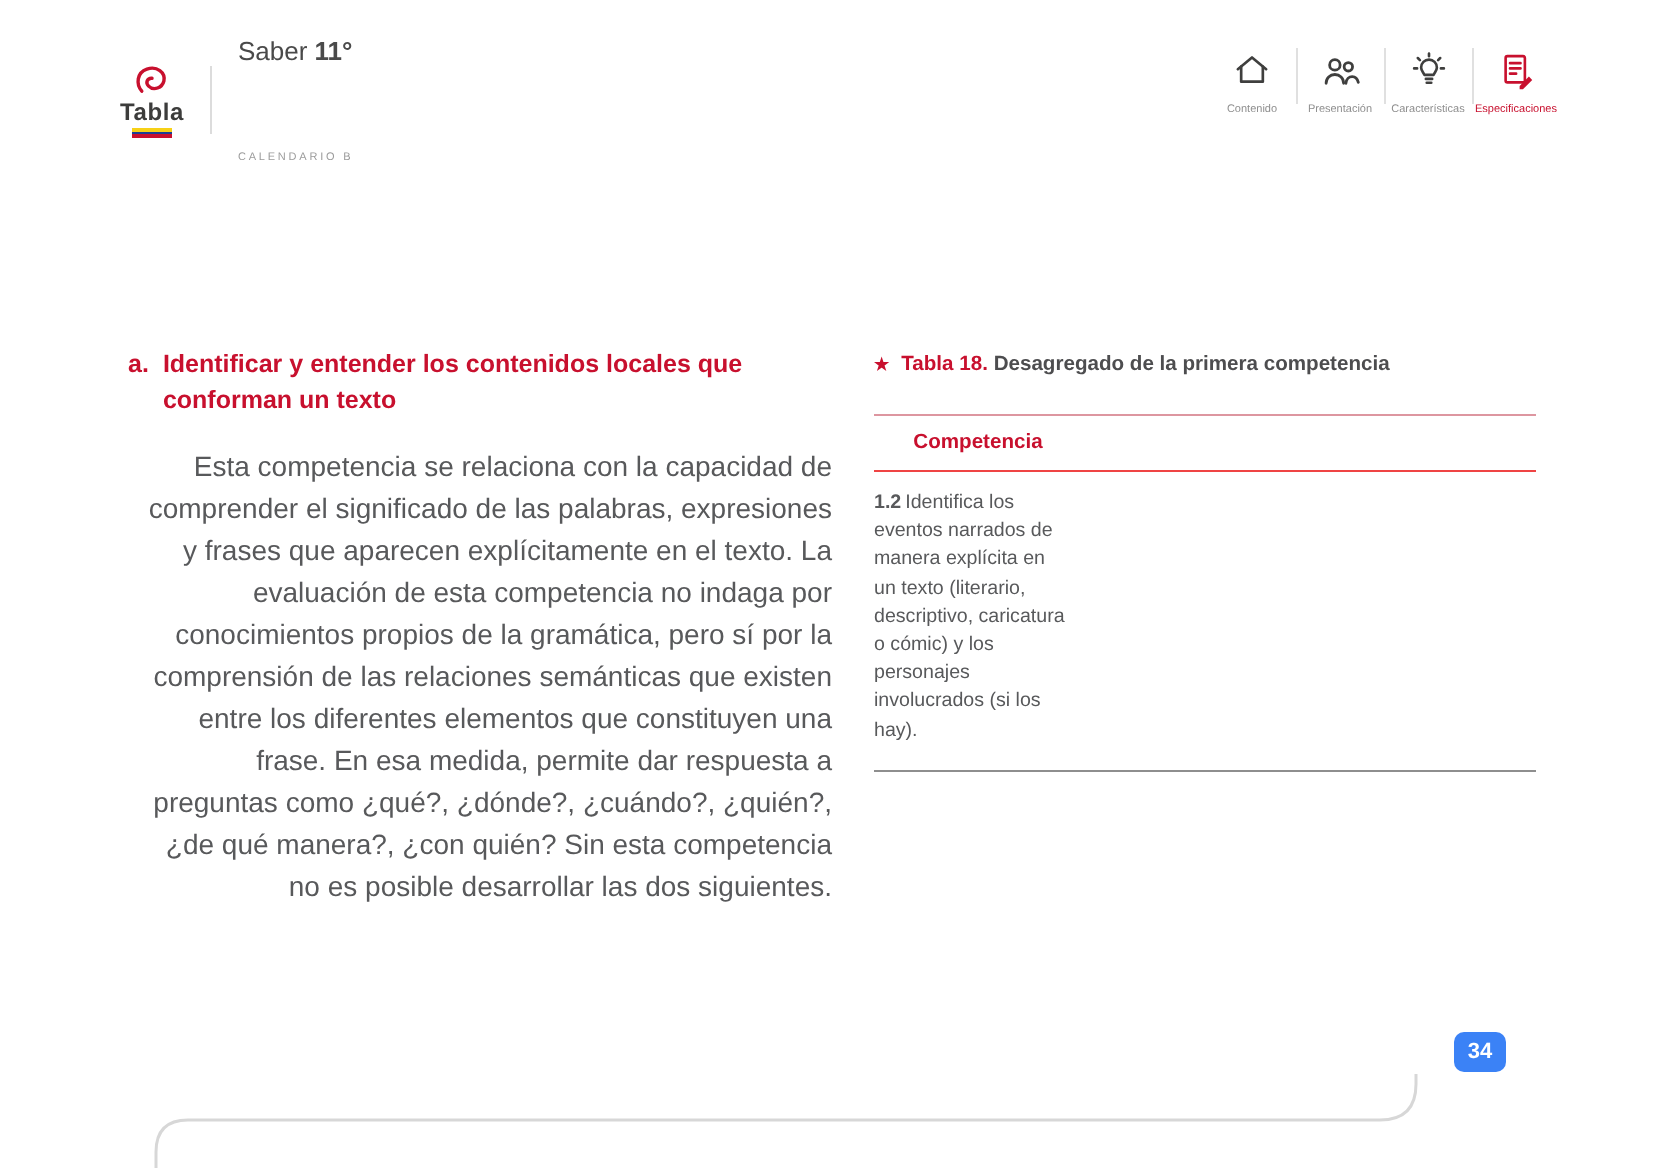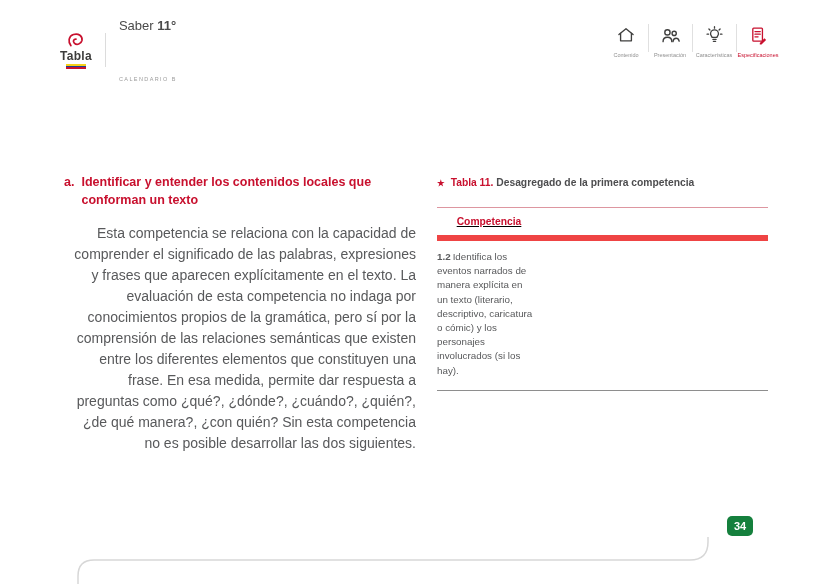"Tabla 11." span.caption-label { text: 11 -> 18 }
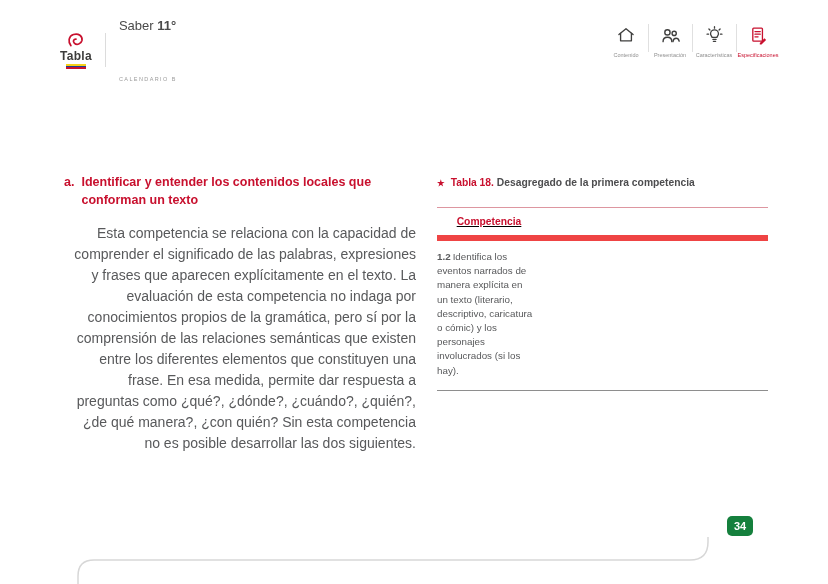"Competencia" .tbl-header { border-bottom: 6px solid #ef4444 -> 1px solid #ef4444; text-decoration: underline -> none }
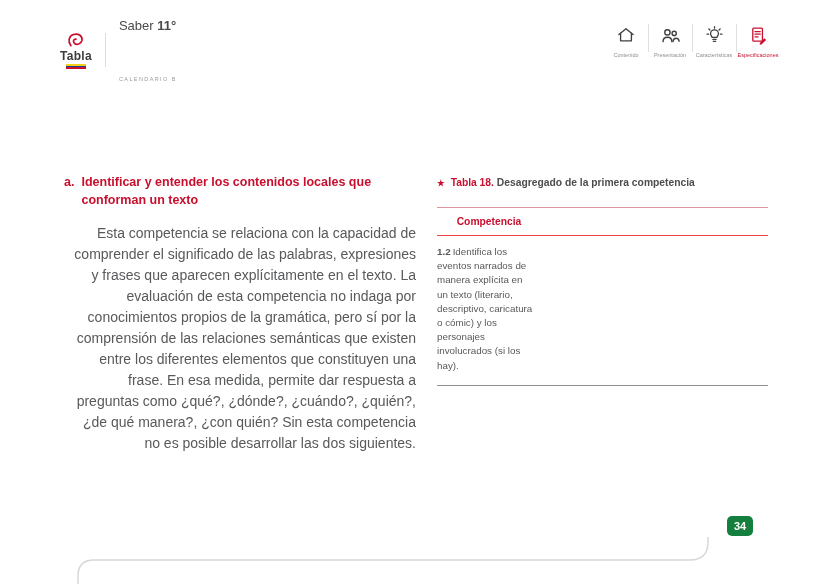"34" .page-badge { background: #15803d -> #3b82f6 }
